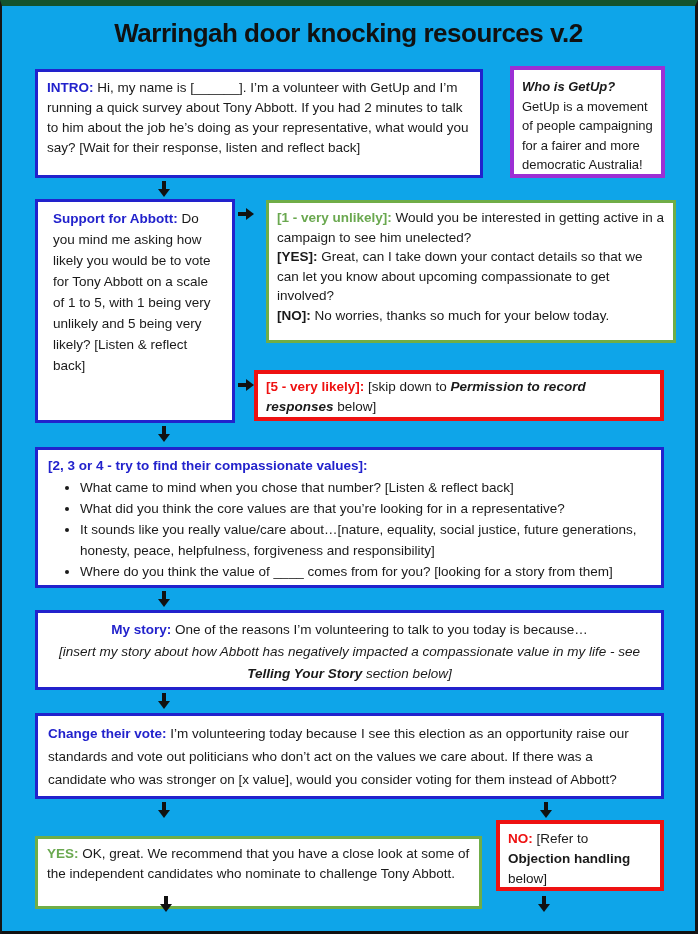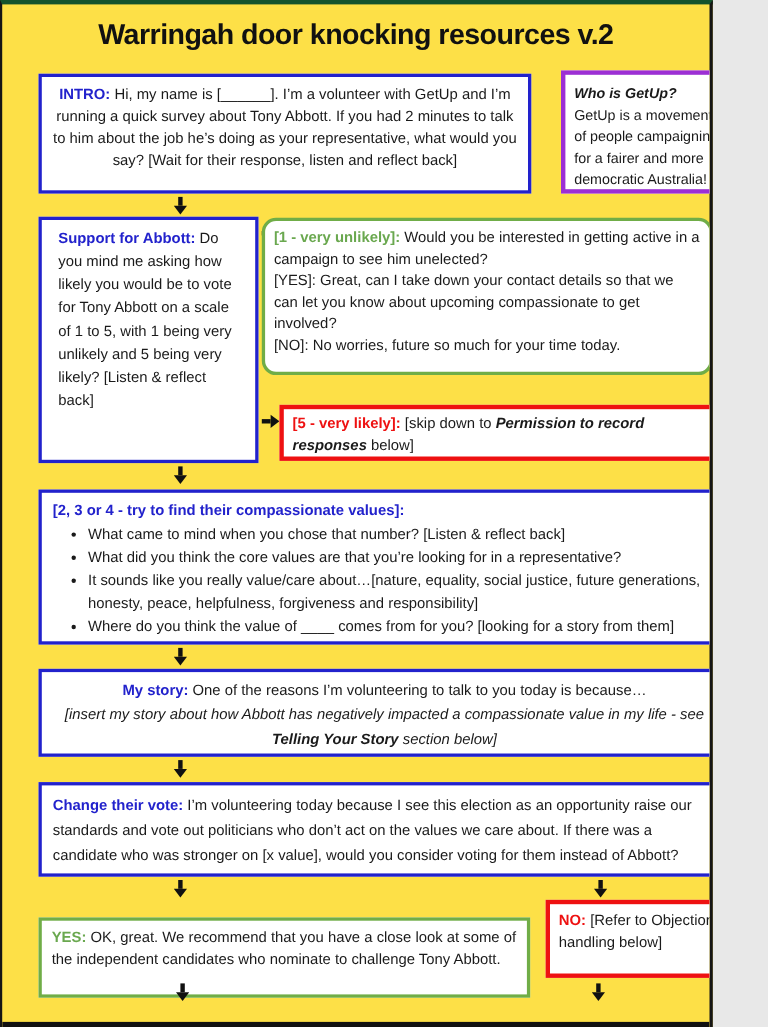"Warringah door knocking resources v.2" .page { background: #fde047 -> #0ea5e9; border-top: 4px solid #14532d -> 6px solid #14532d; width: 648px -> 698px }
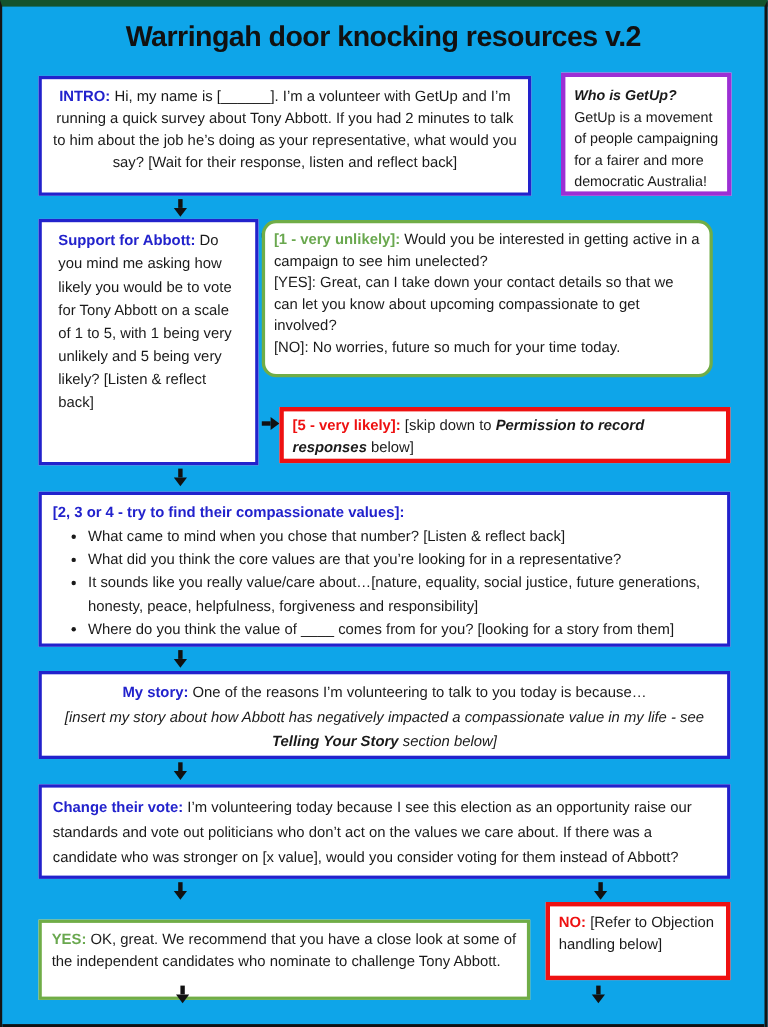"INTRO: Hi, my name is" .intro-box { text-align: center -> none }
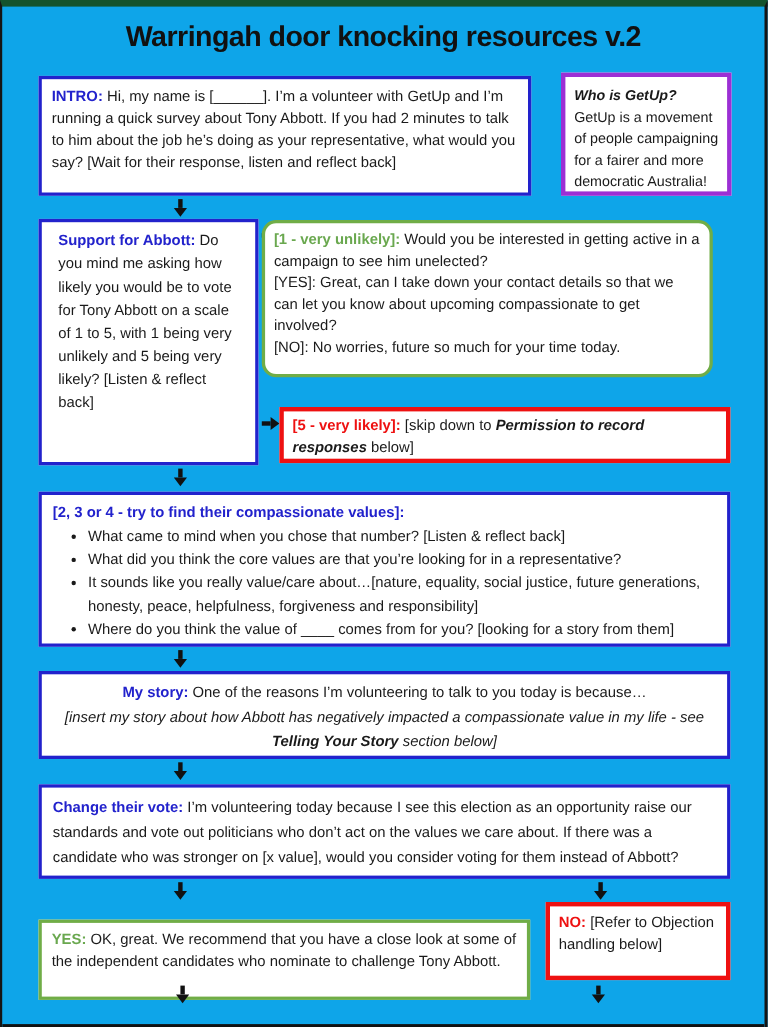"[1 - very unlikely]: Would" .unlikely-box { border-radius: 13px -> none; left: 236px -> 264px }
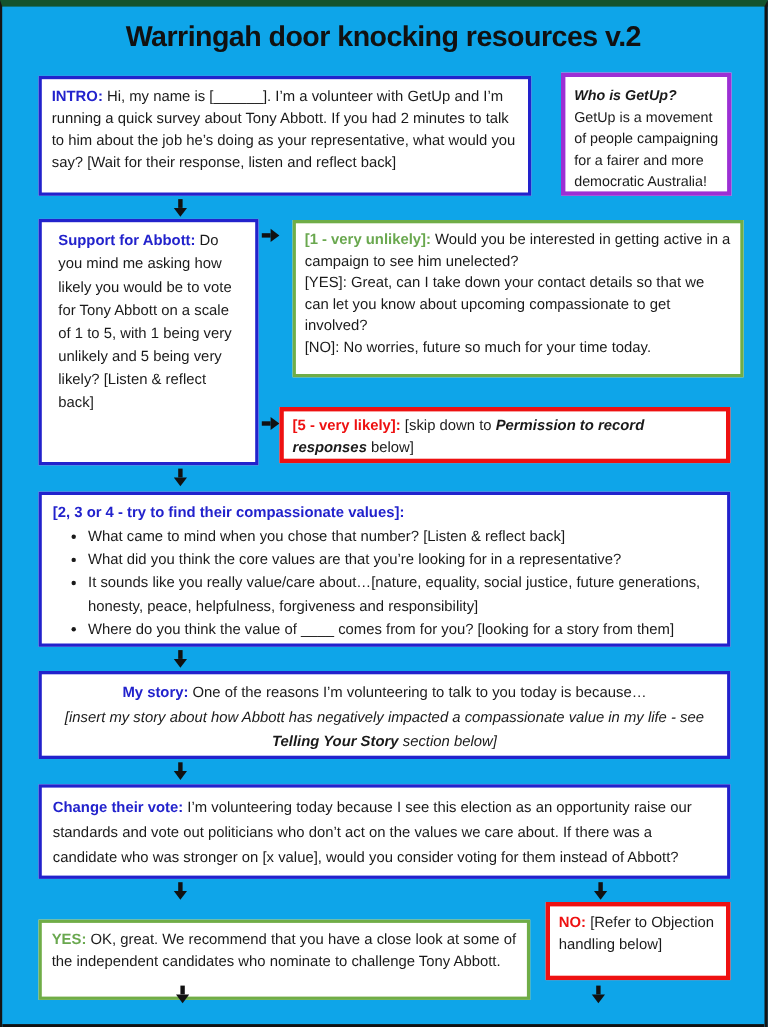"[YES]:" .bold { font-weight: normal -> bold }
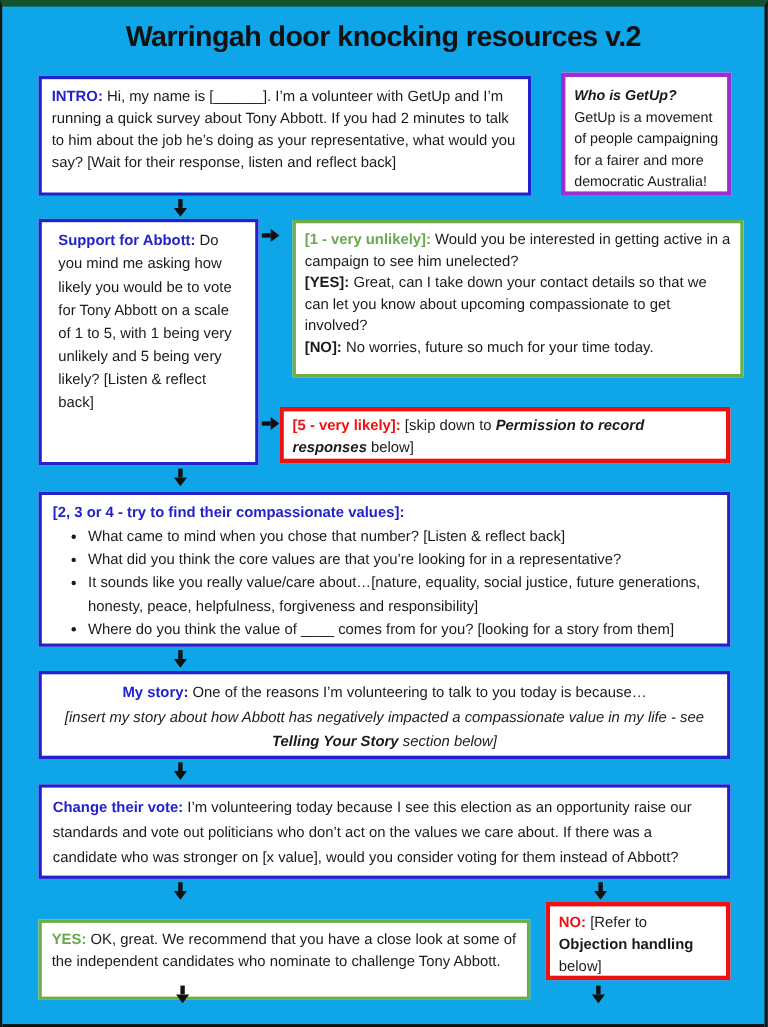"No worries, future so much" span { text: future so much for your time -> thanks so much for your below }
